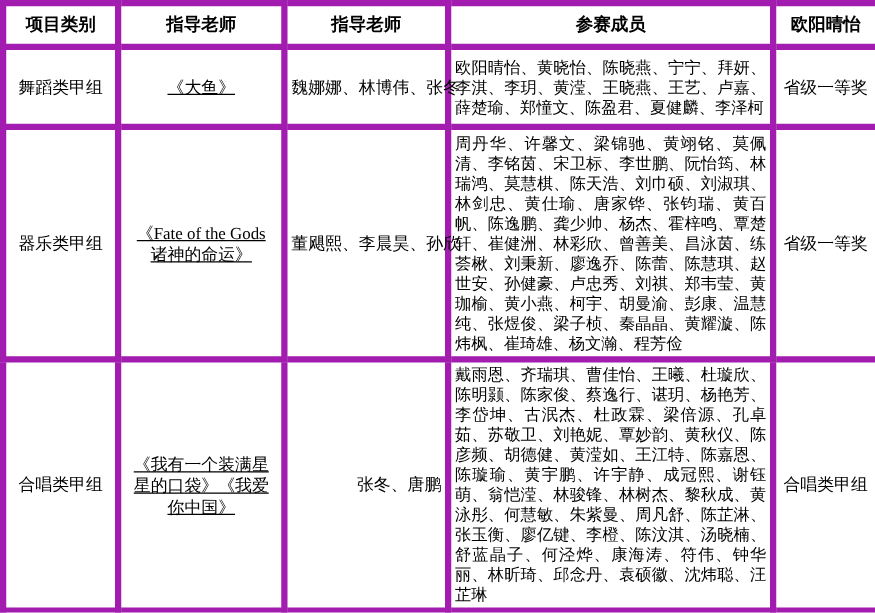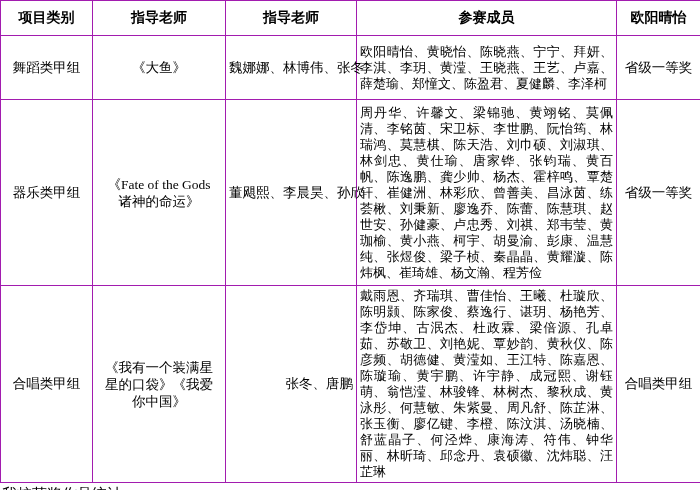"项目类别" .award-table th, .award-table td { border: 1px solid #a21caf -> 5px solid #a21caf }
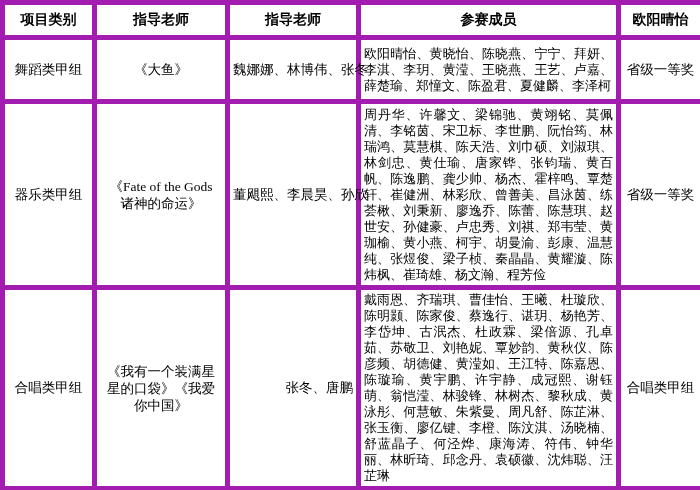"《大鱼》" td.program { text-decoration: none -> underline }
